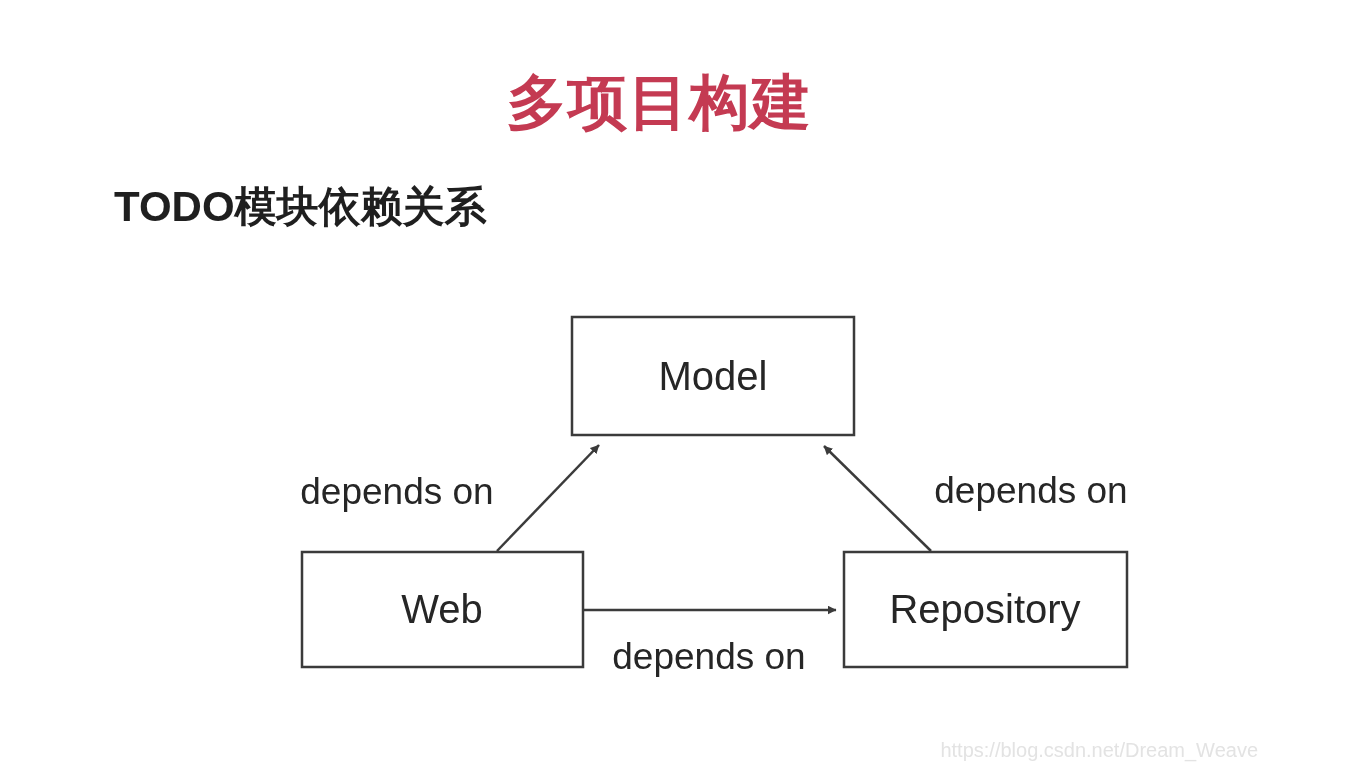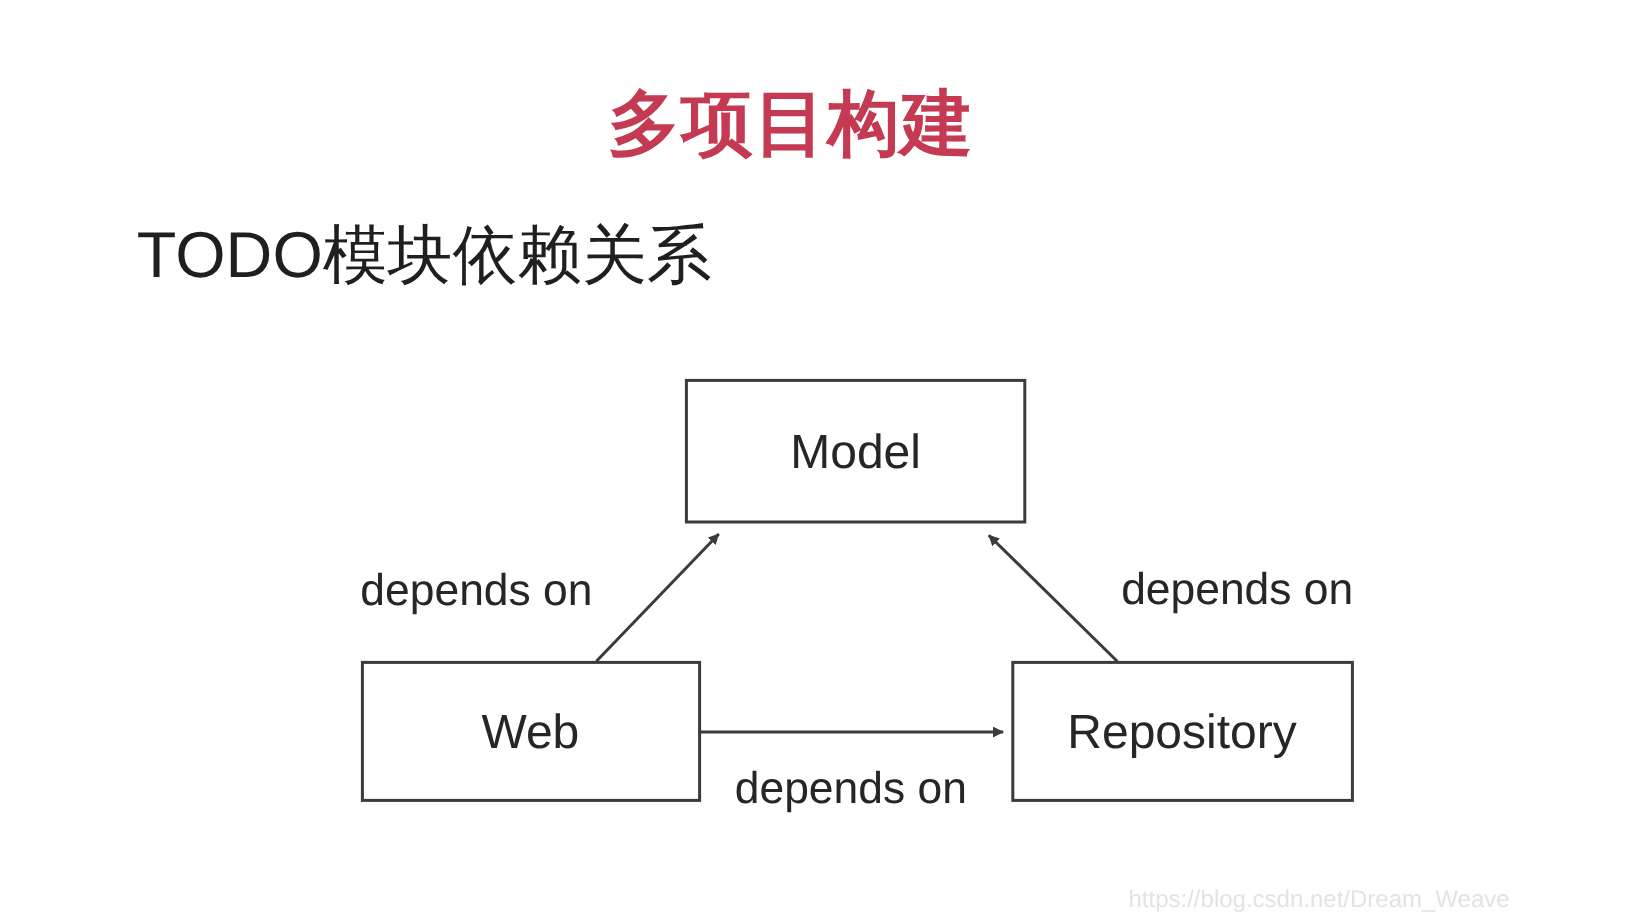"TODO模块依赖关系" .slide-subtitle { font-size: 54px -> 42px; font-weight: normal -> bold }
